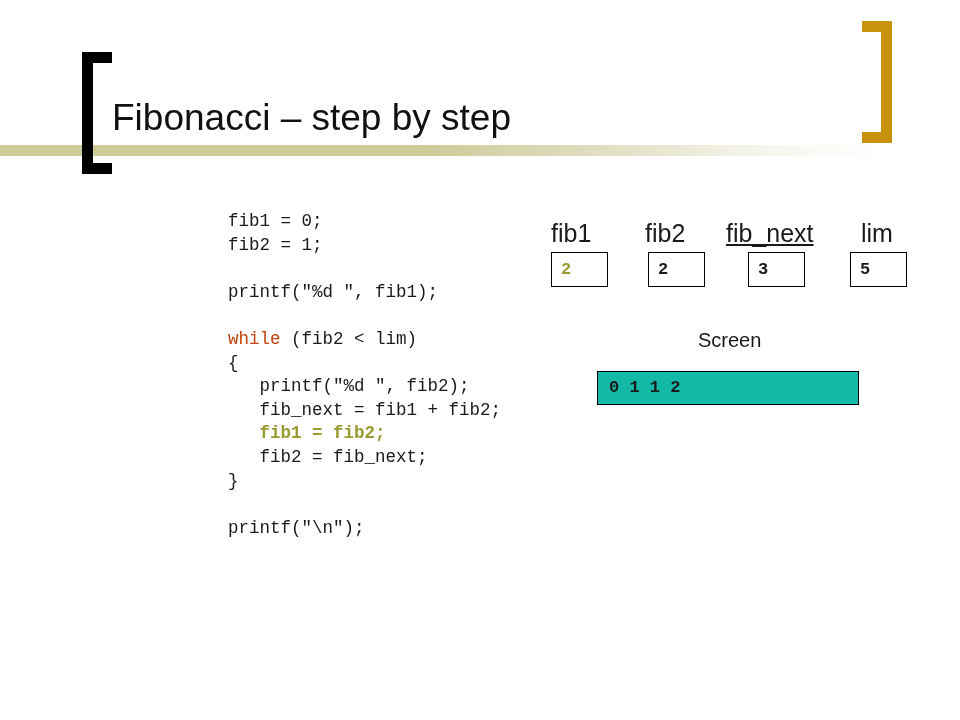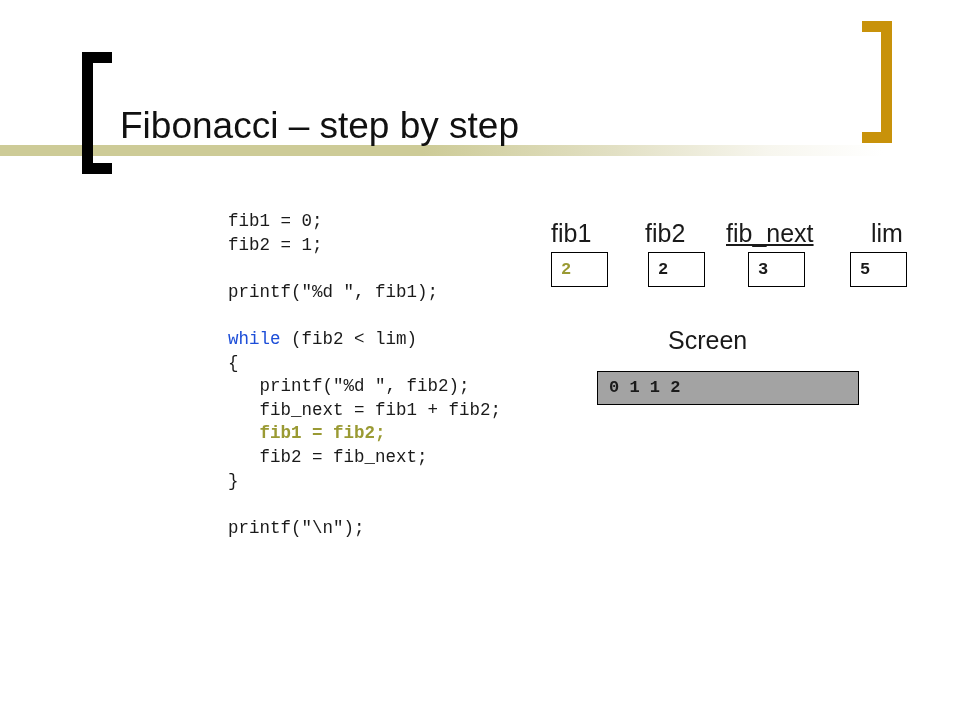"Fibonacci – step by step" .slide-title { margin: 8px -> 0 }
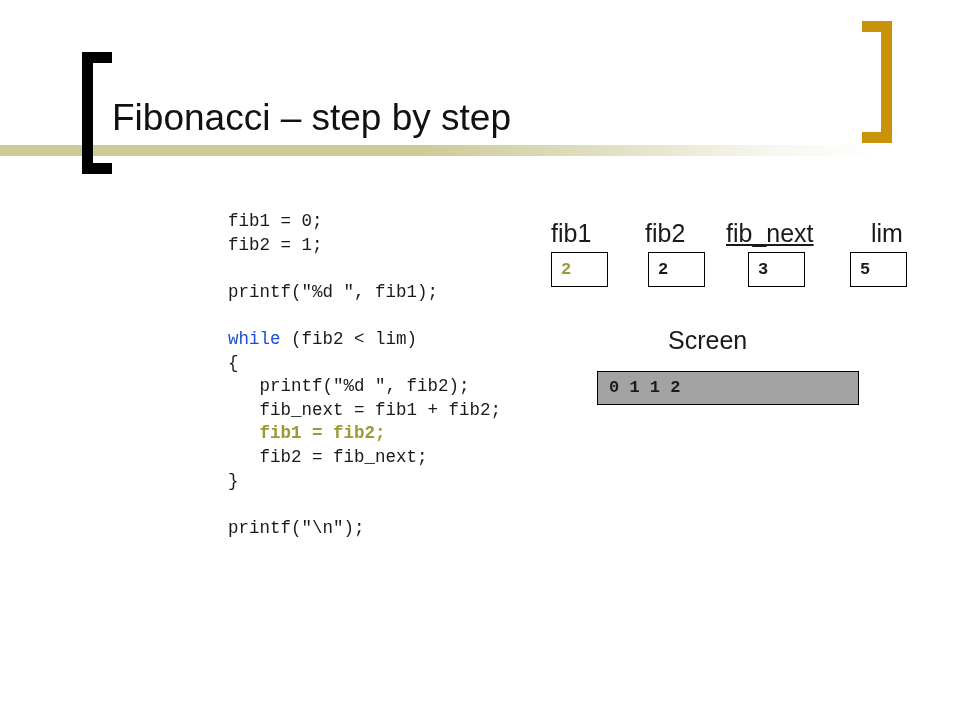"lim" div.var-label { left: 323px -> 313px }
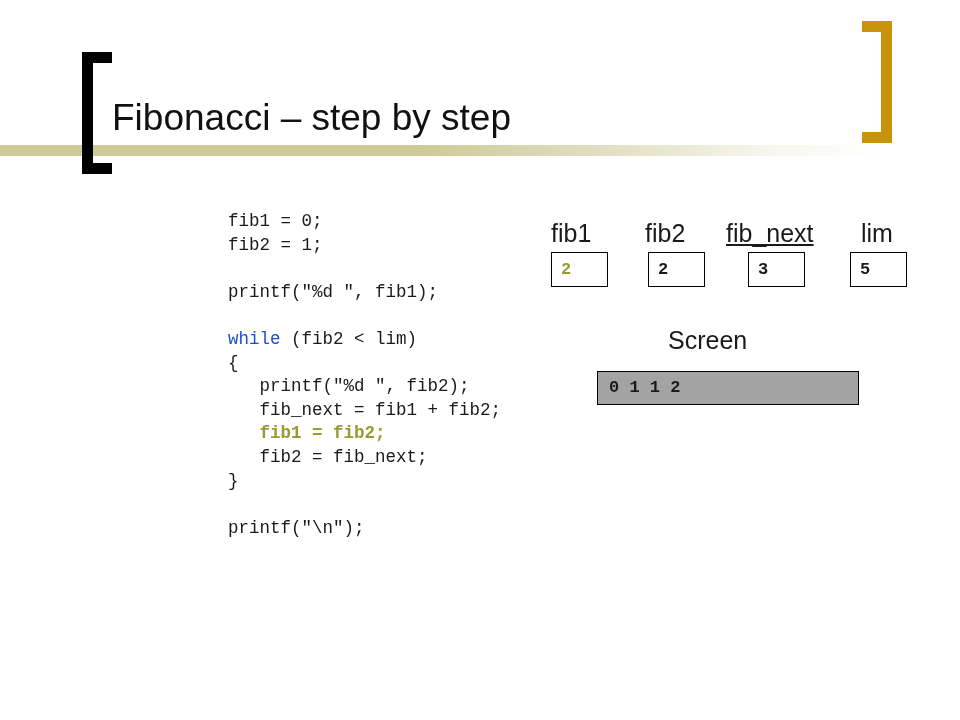"while" .tok-kw { color: #1d4ed8 -> #c2410c }
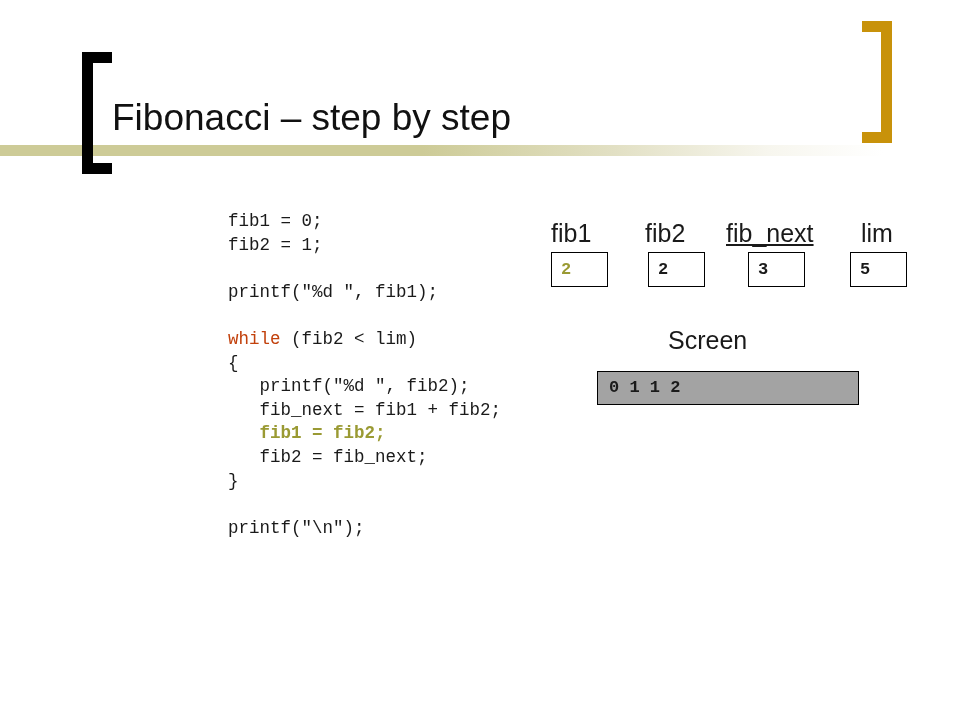"Screen" .screen-label { font-size: 25px -> 20px; left: 668px -> 698px }
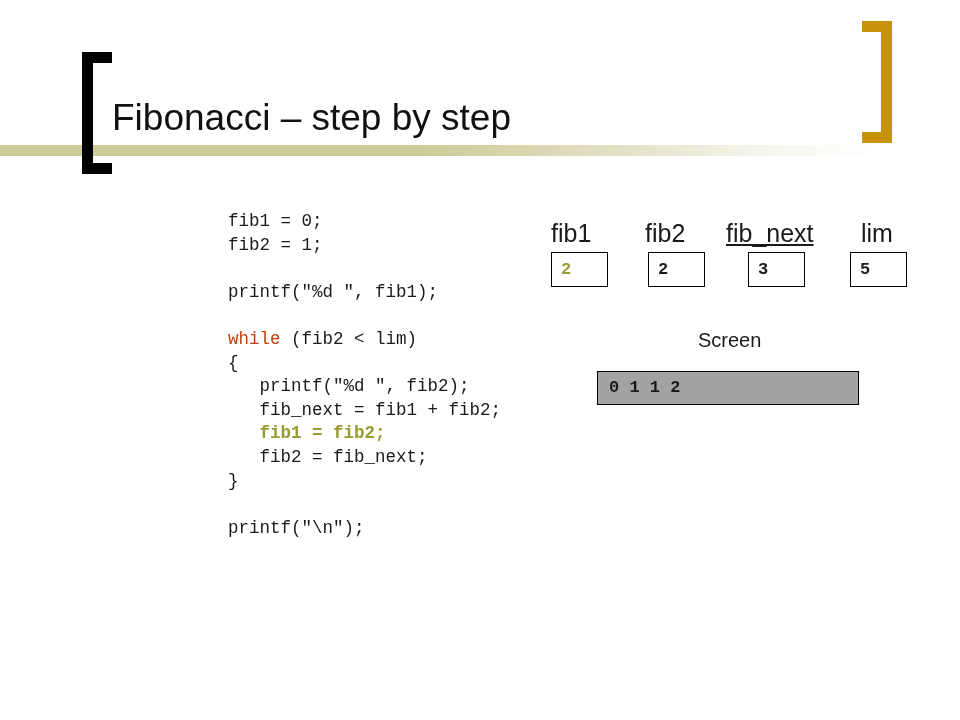"0 1 1 2" .screen-box { background: #a3a3a3 -> #14b8a6 }
